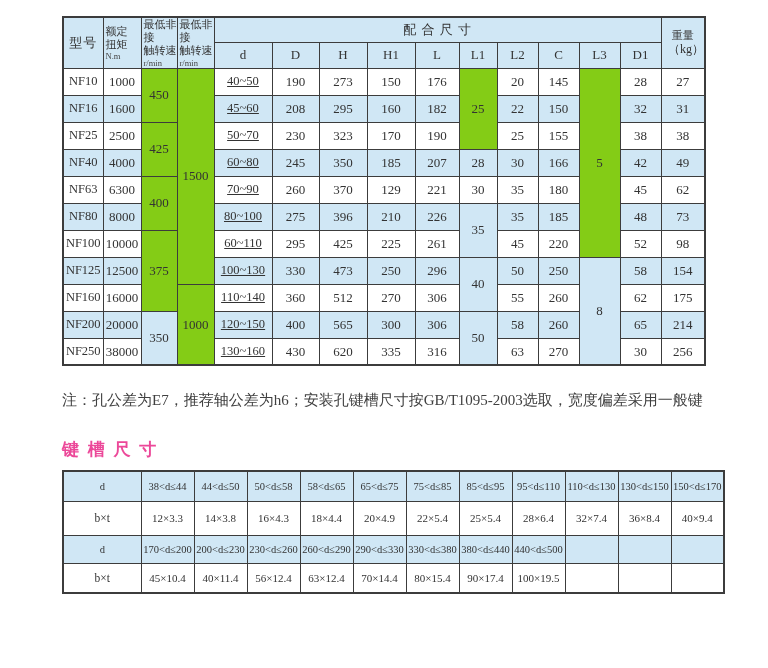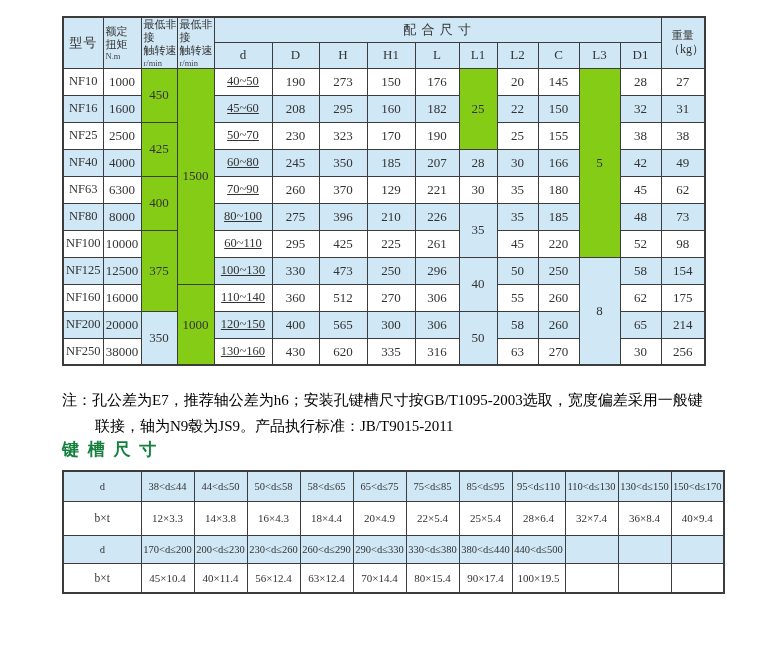"注：孔公差为E7，推荐轴公差为h6；安装孔键槽尺寸按GB/T1095-2003选" .note { color: #000000 -> #404040 }
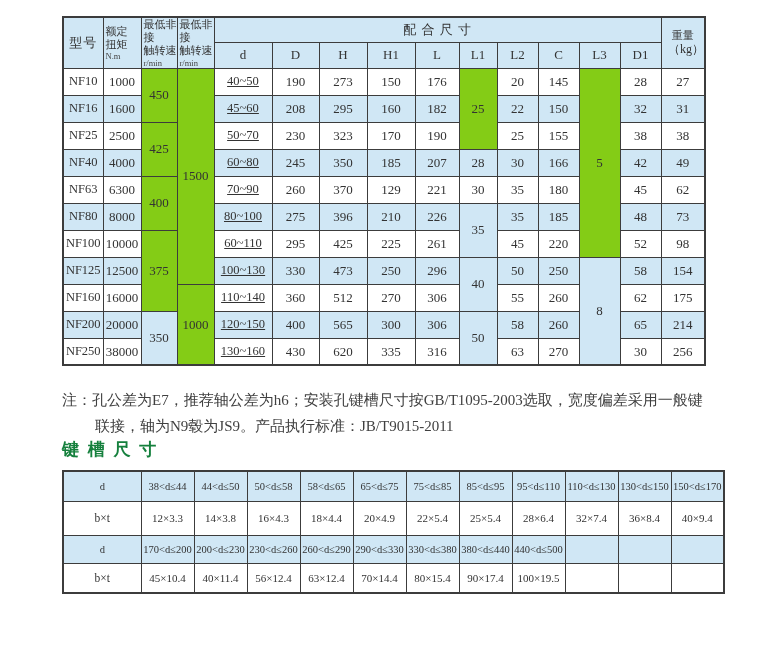"联接，轴为N9毂为JS9。产品执行标准：JB/T9015-2011" div.l2 { html: <div>联接，轴为N9毂为JS9。产品执行标准：JB/T9015-2011</div> -> none }
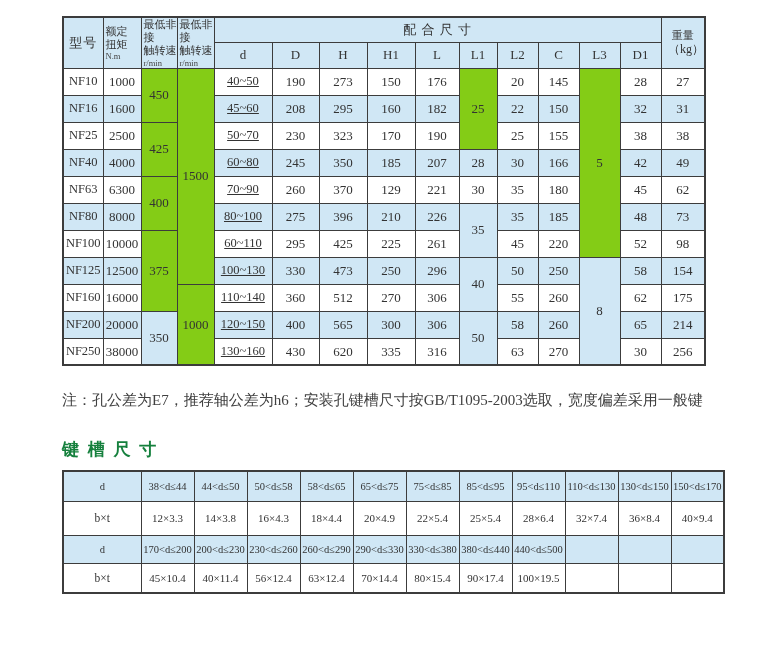"键 槽 尺 寸" .section-title { color: #15803d -> #ec4899 }
